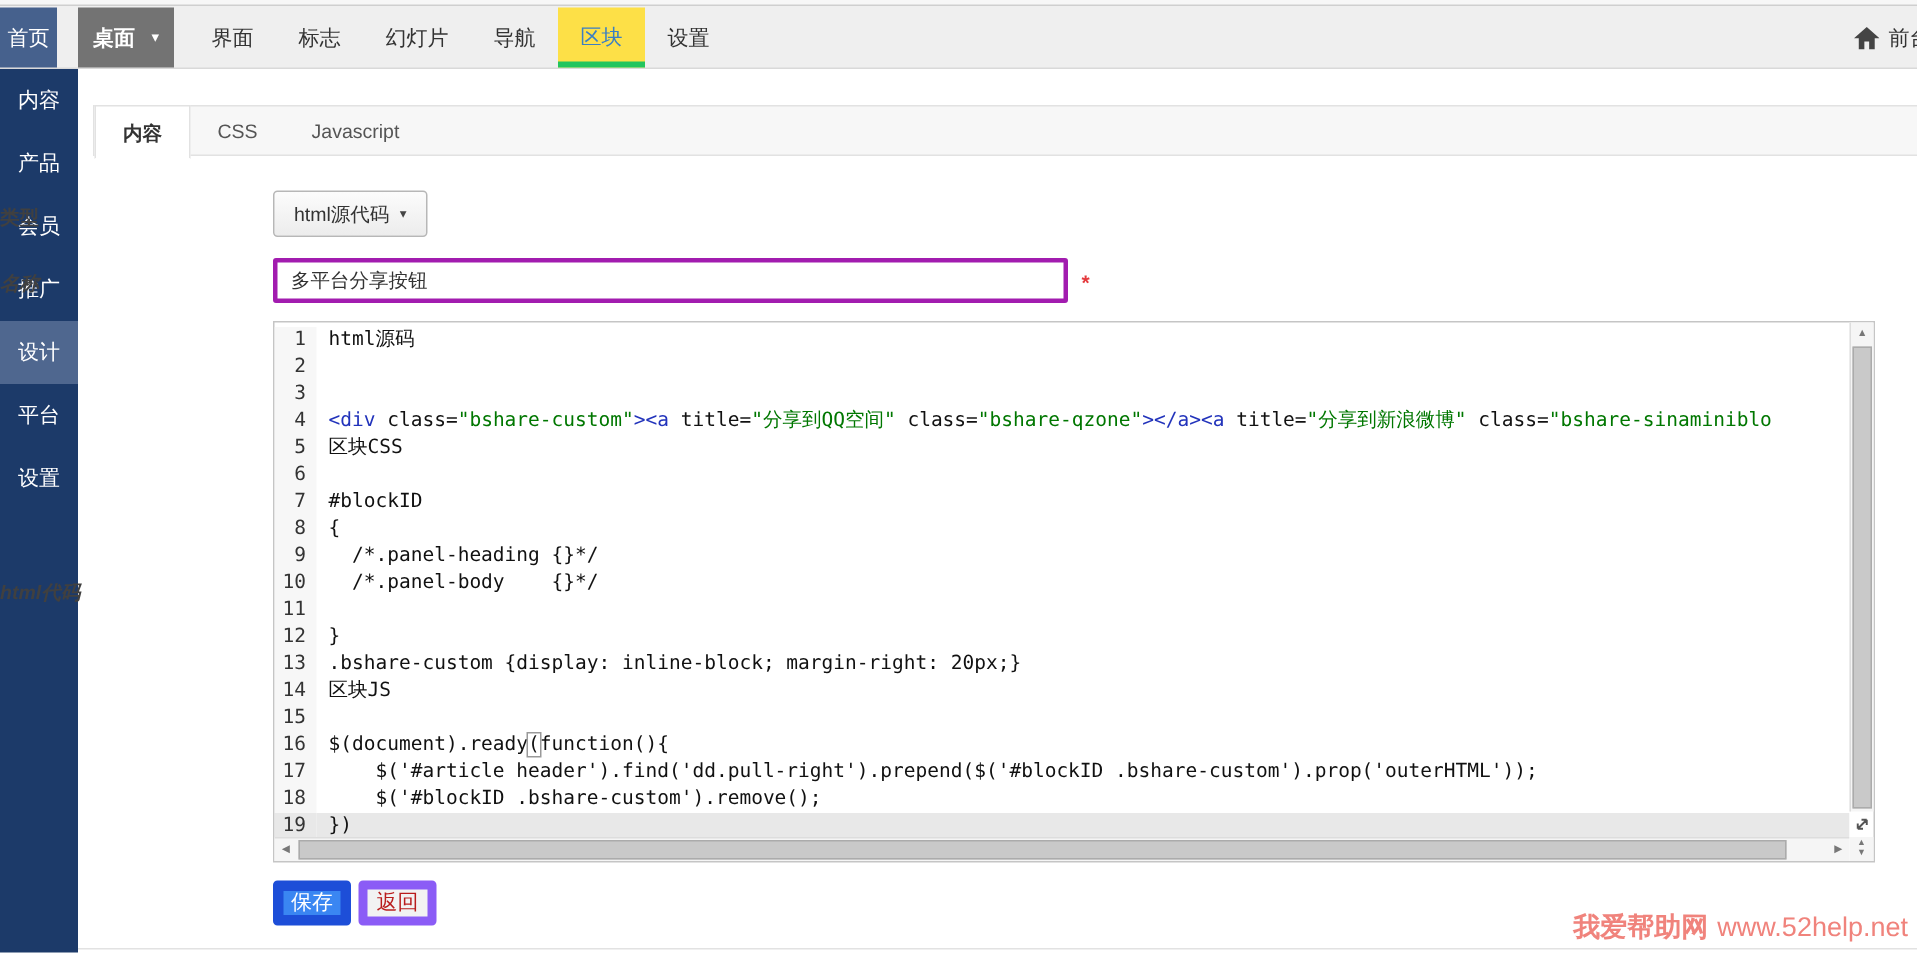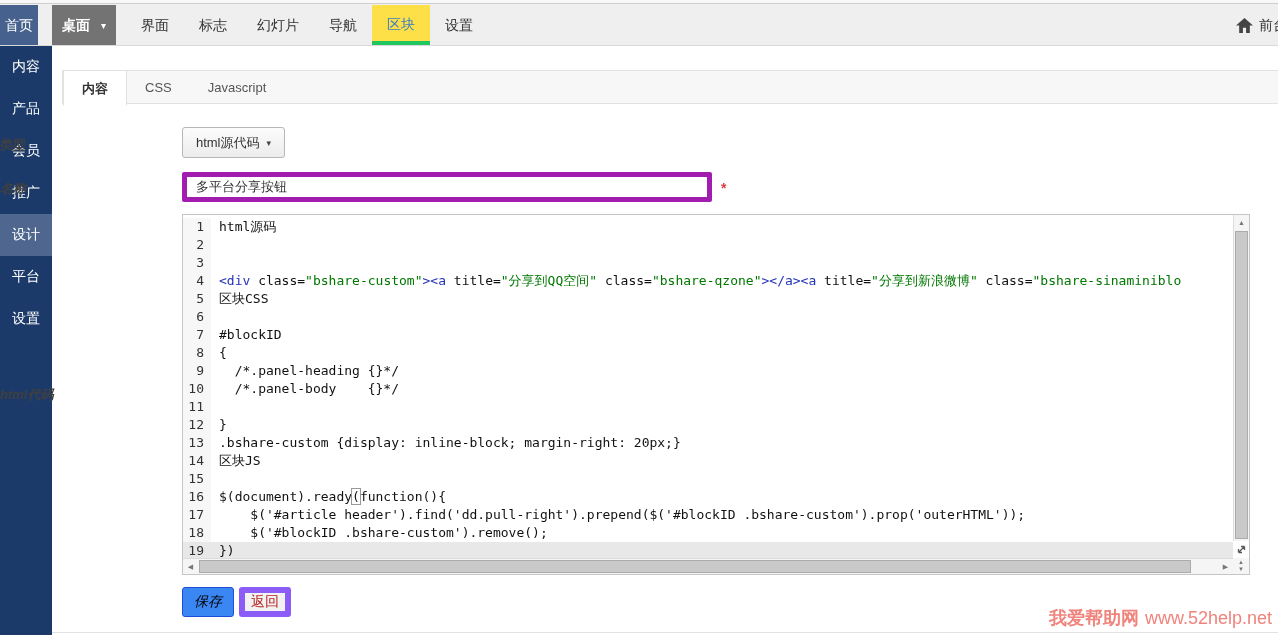"多平台分享按钮" .txtinput { border: 5px solid #a21caf -> 3px solid #a21caf }
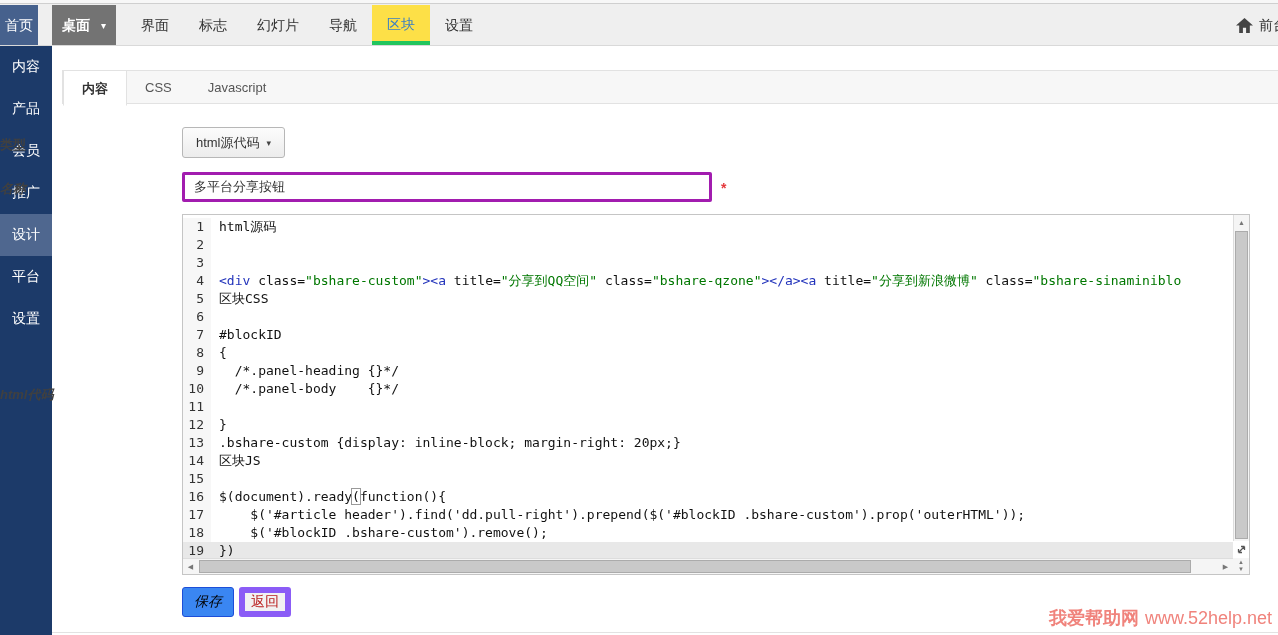"保存" .btn-save { border: 1px solid #1d4ed8 -> 7px solid #1d4ed8; color: #000000 -> #ffffff; font-style: italic -> none }
